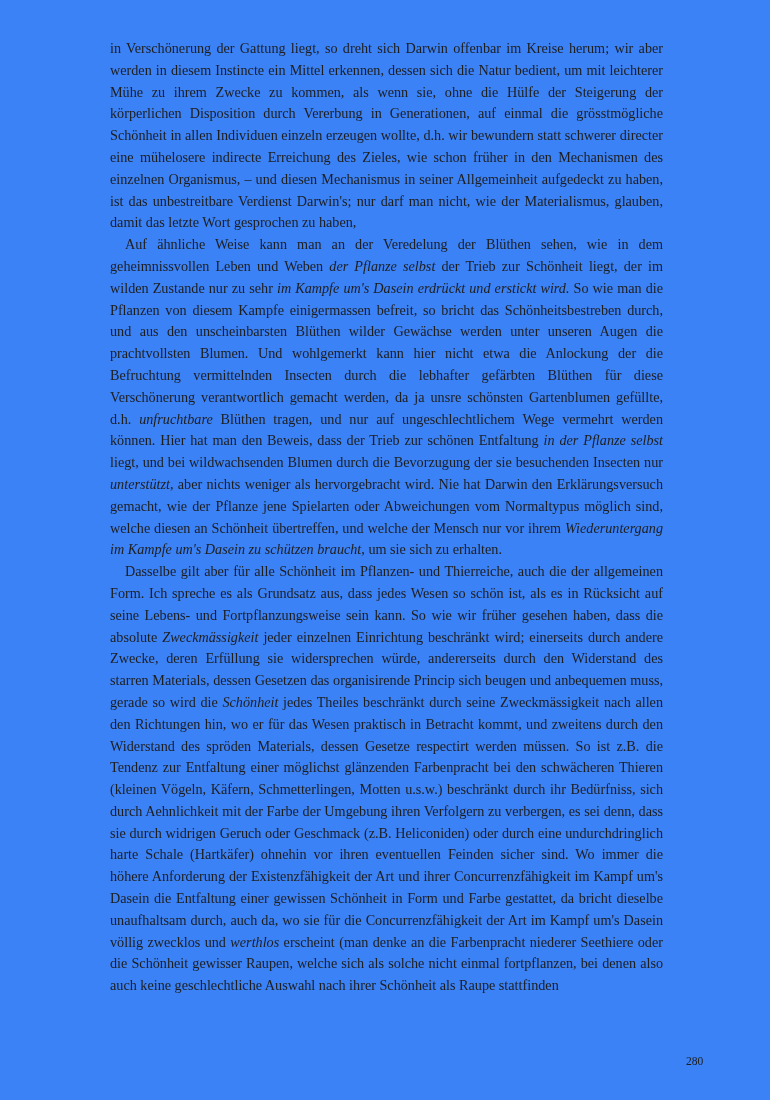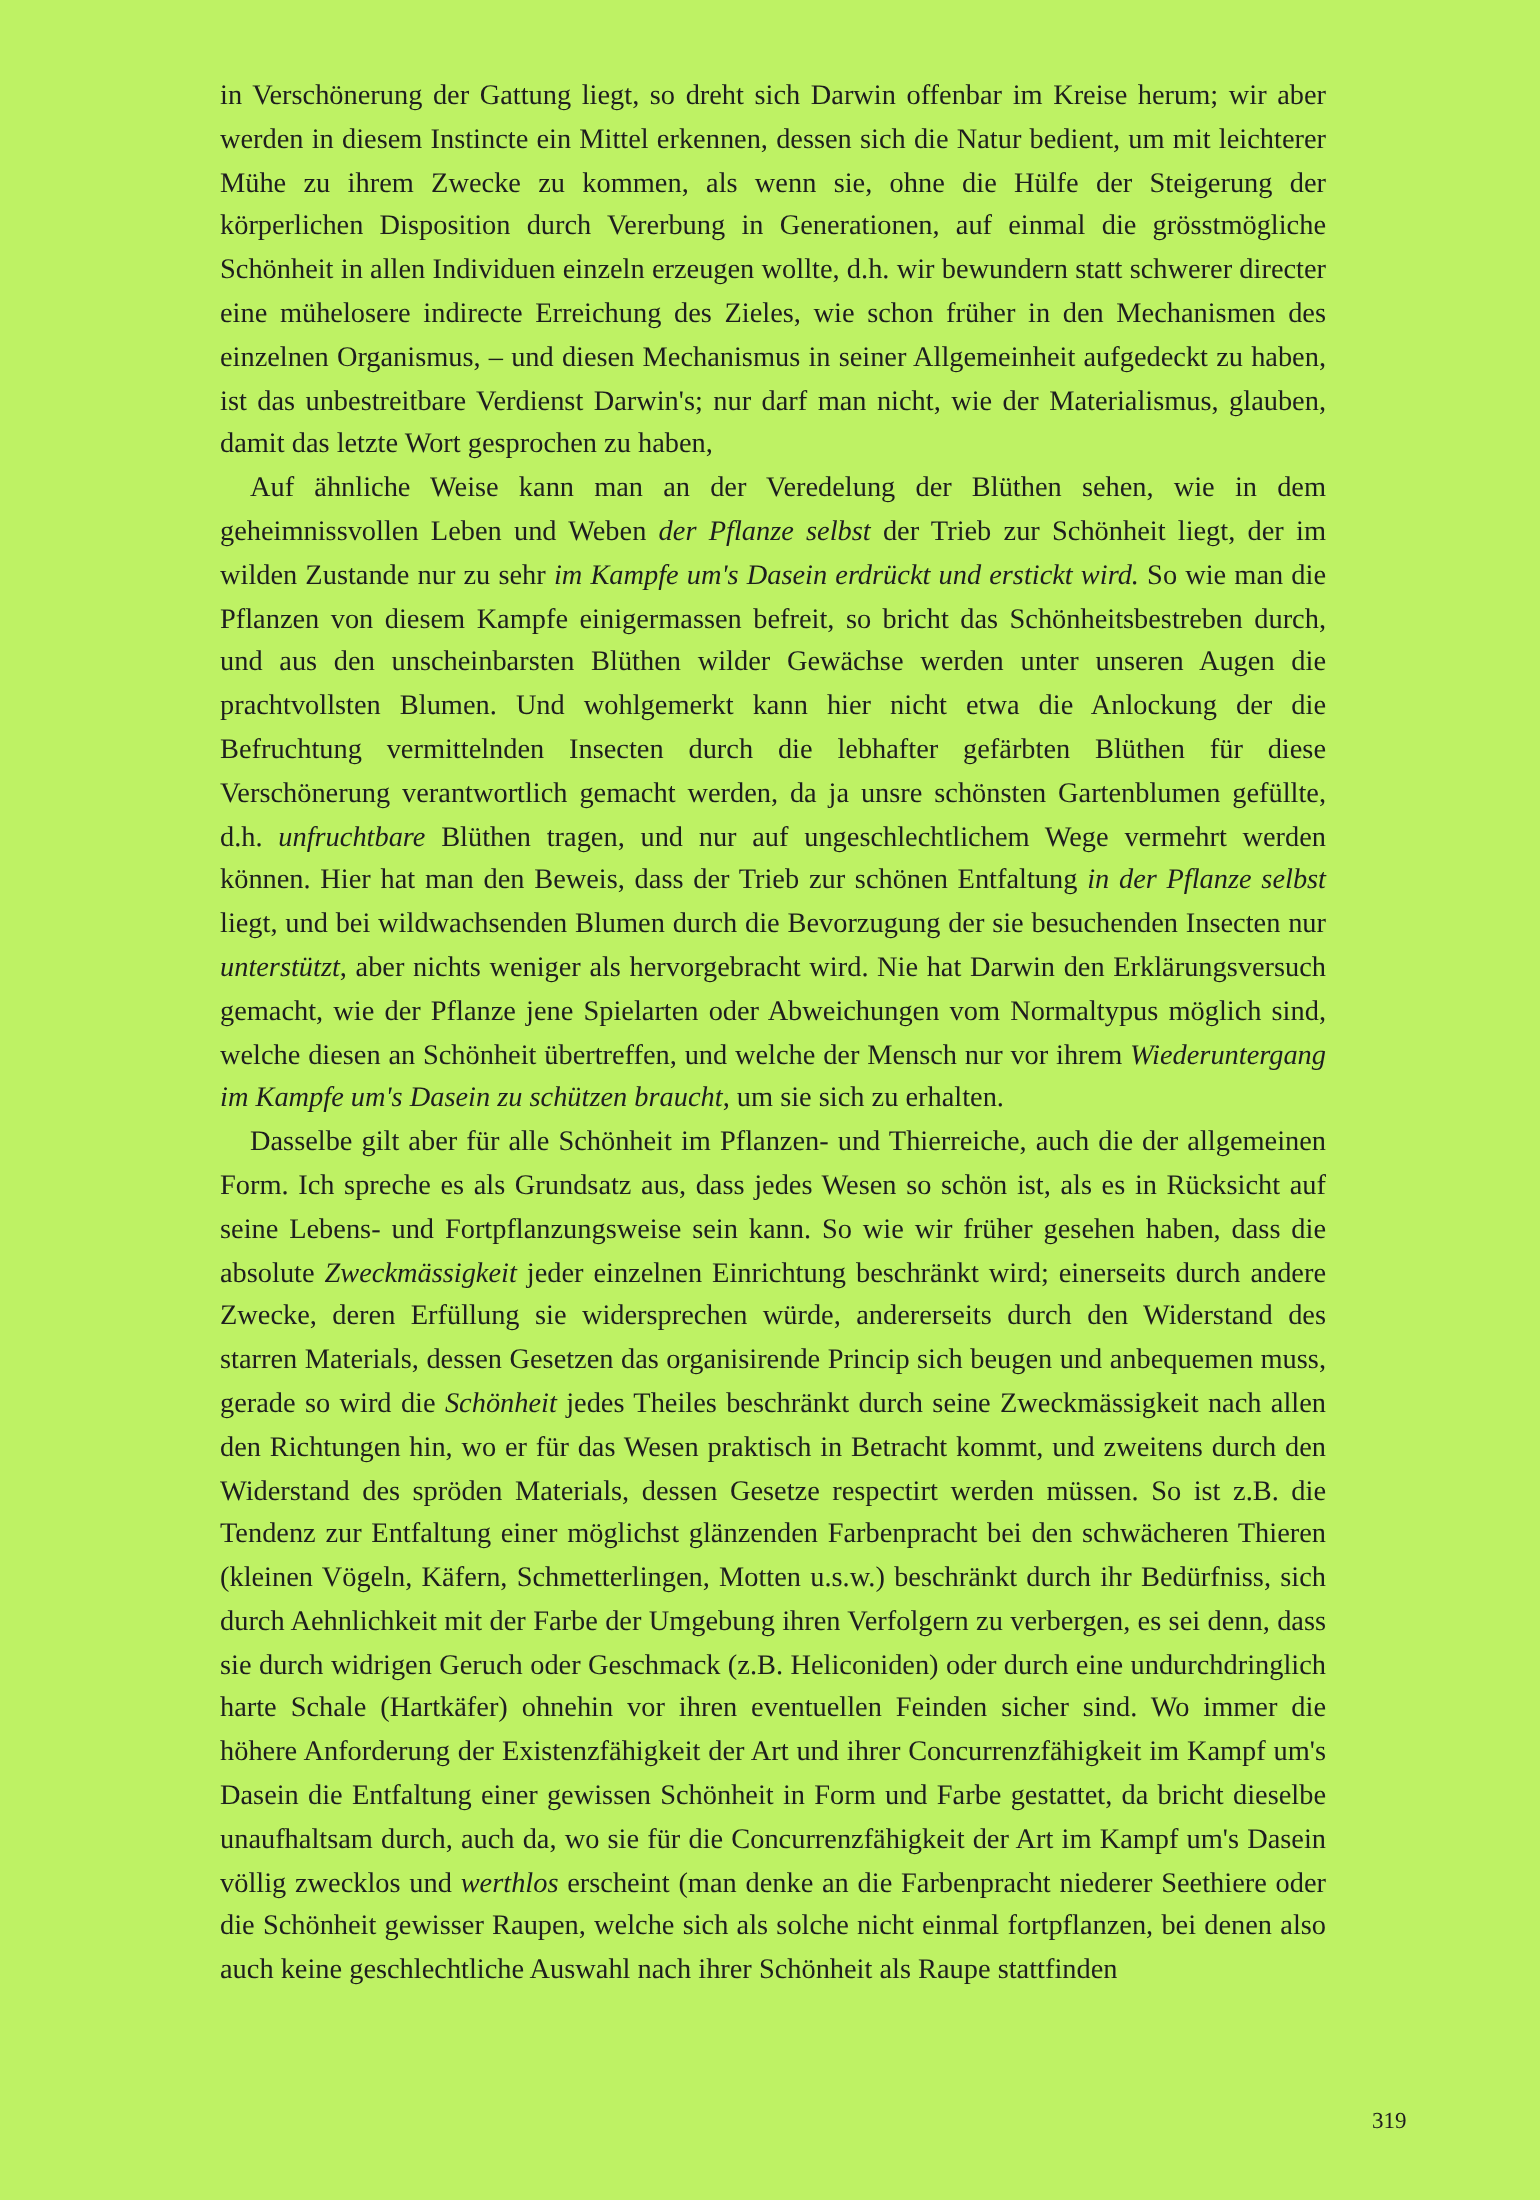"in Verschönerung der Gattung liegt," .book-page { background: #bef264 -> #3b82f6 }
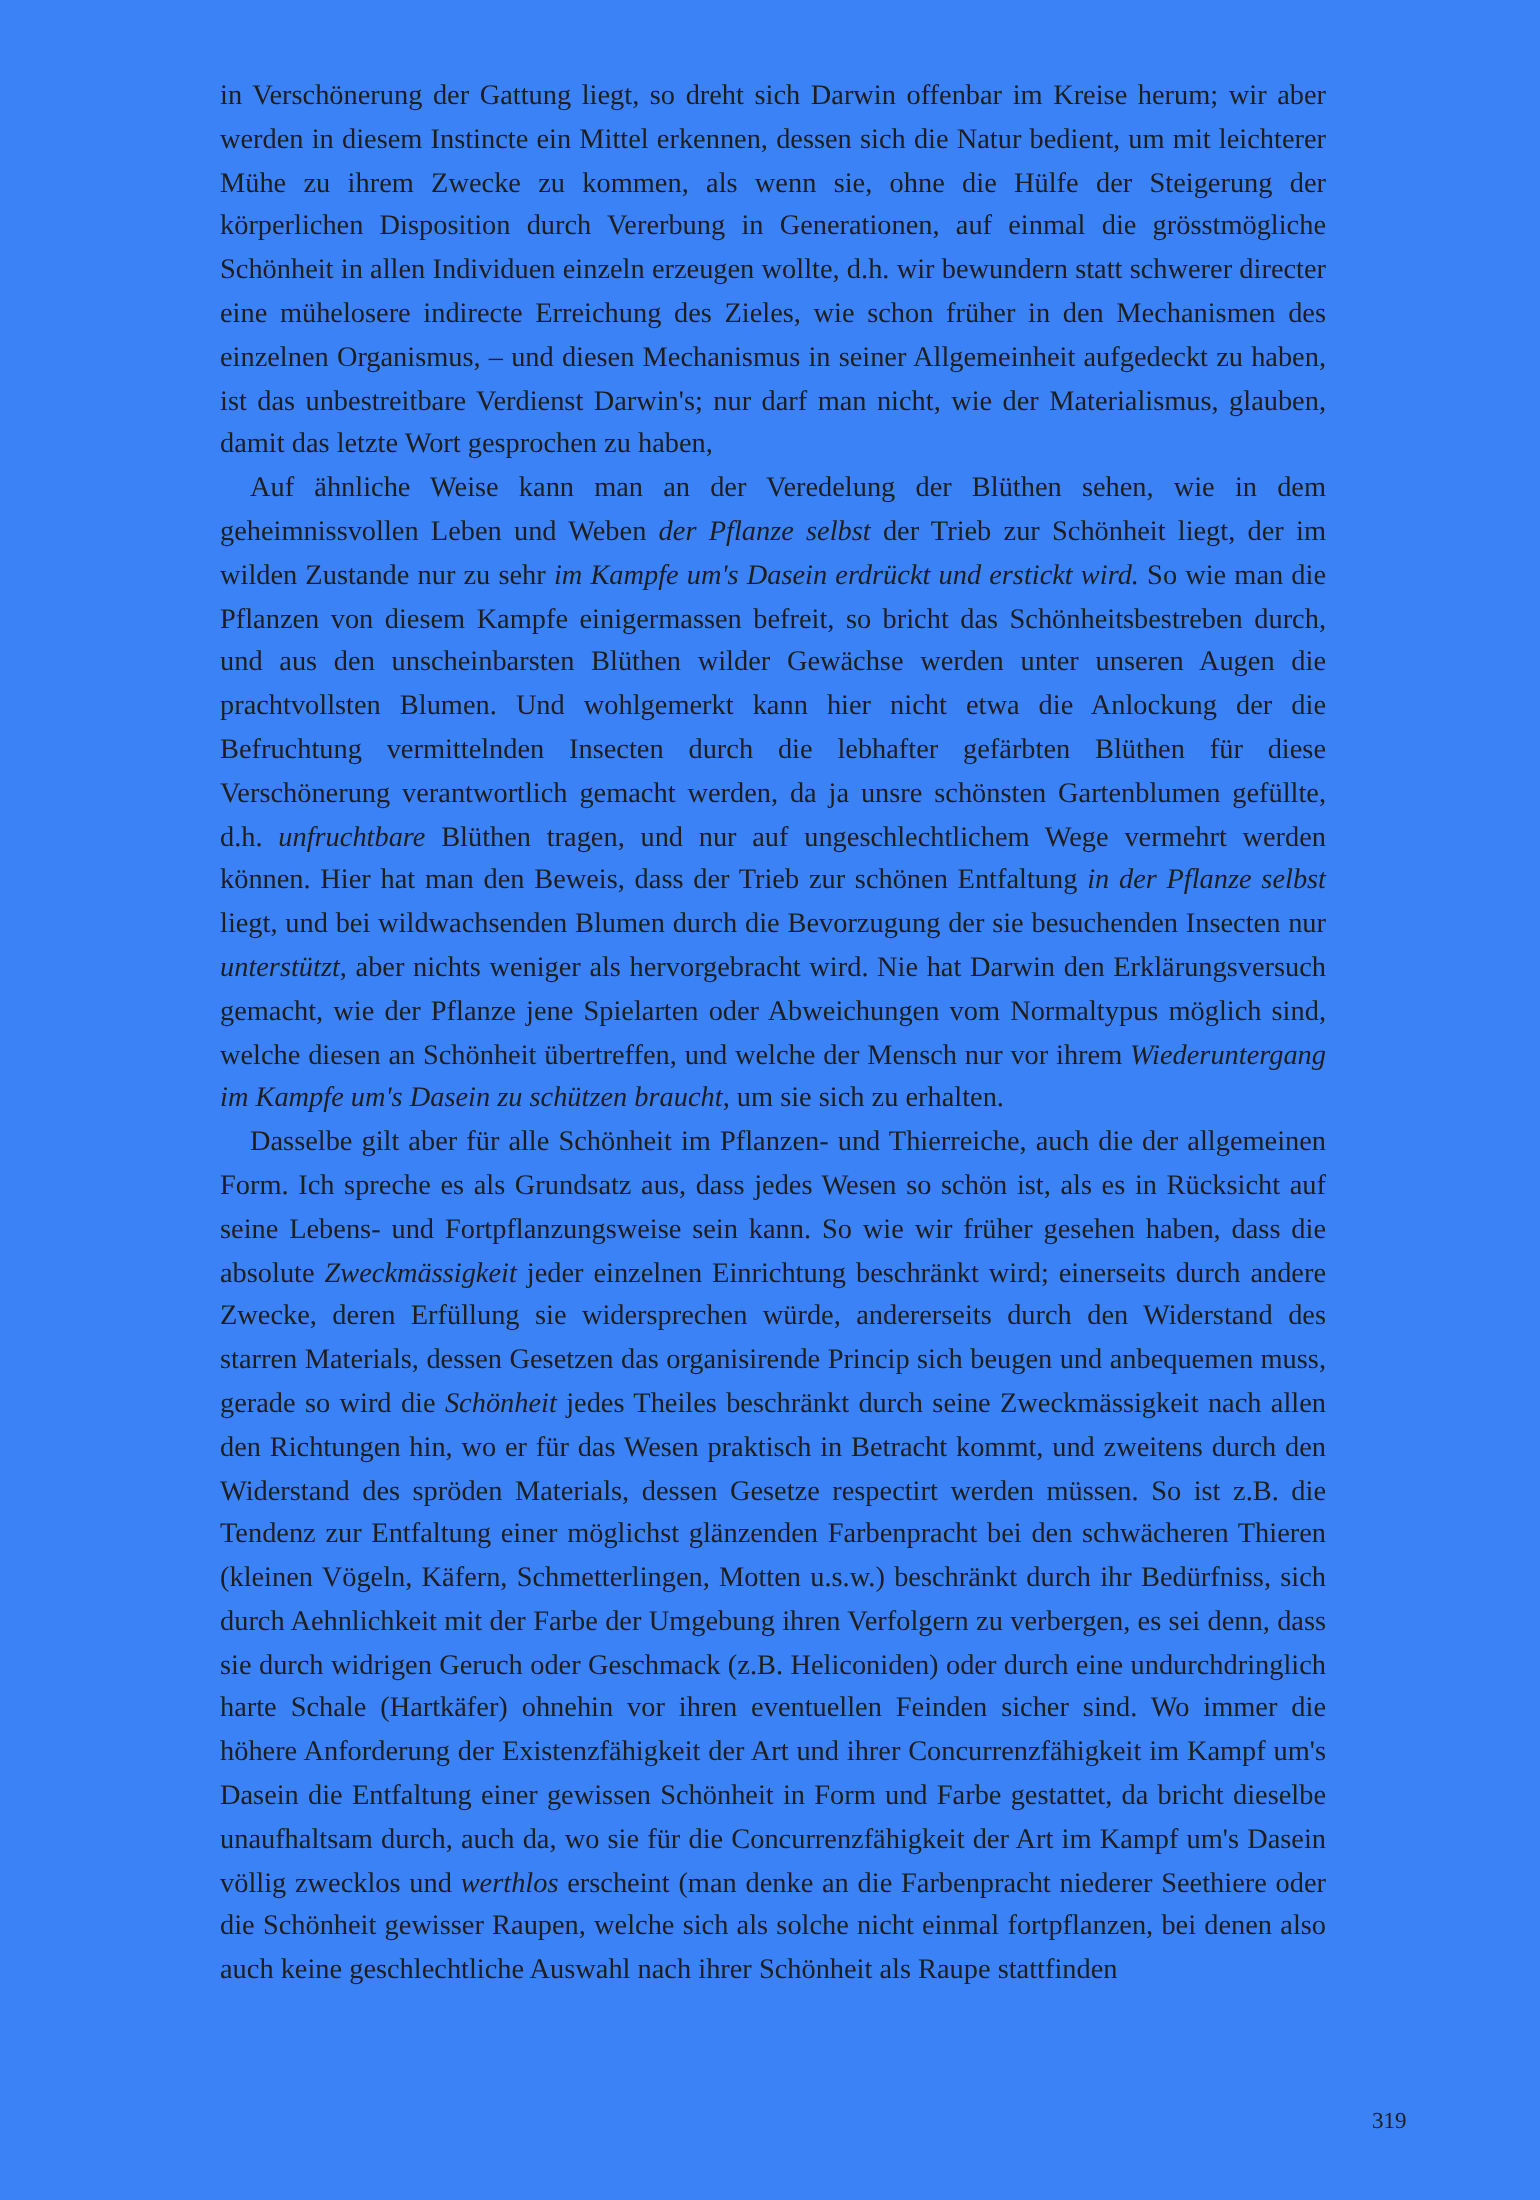"319" div.page-number { text: 319 -> 280 }
